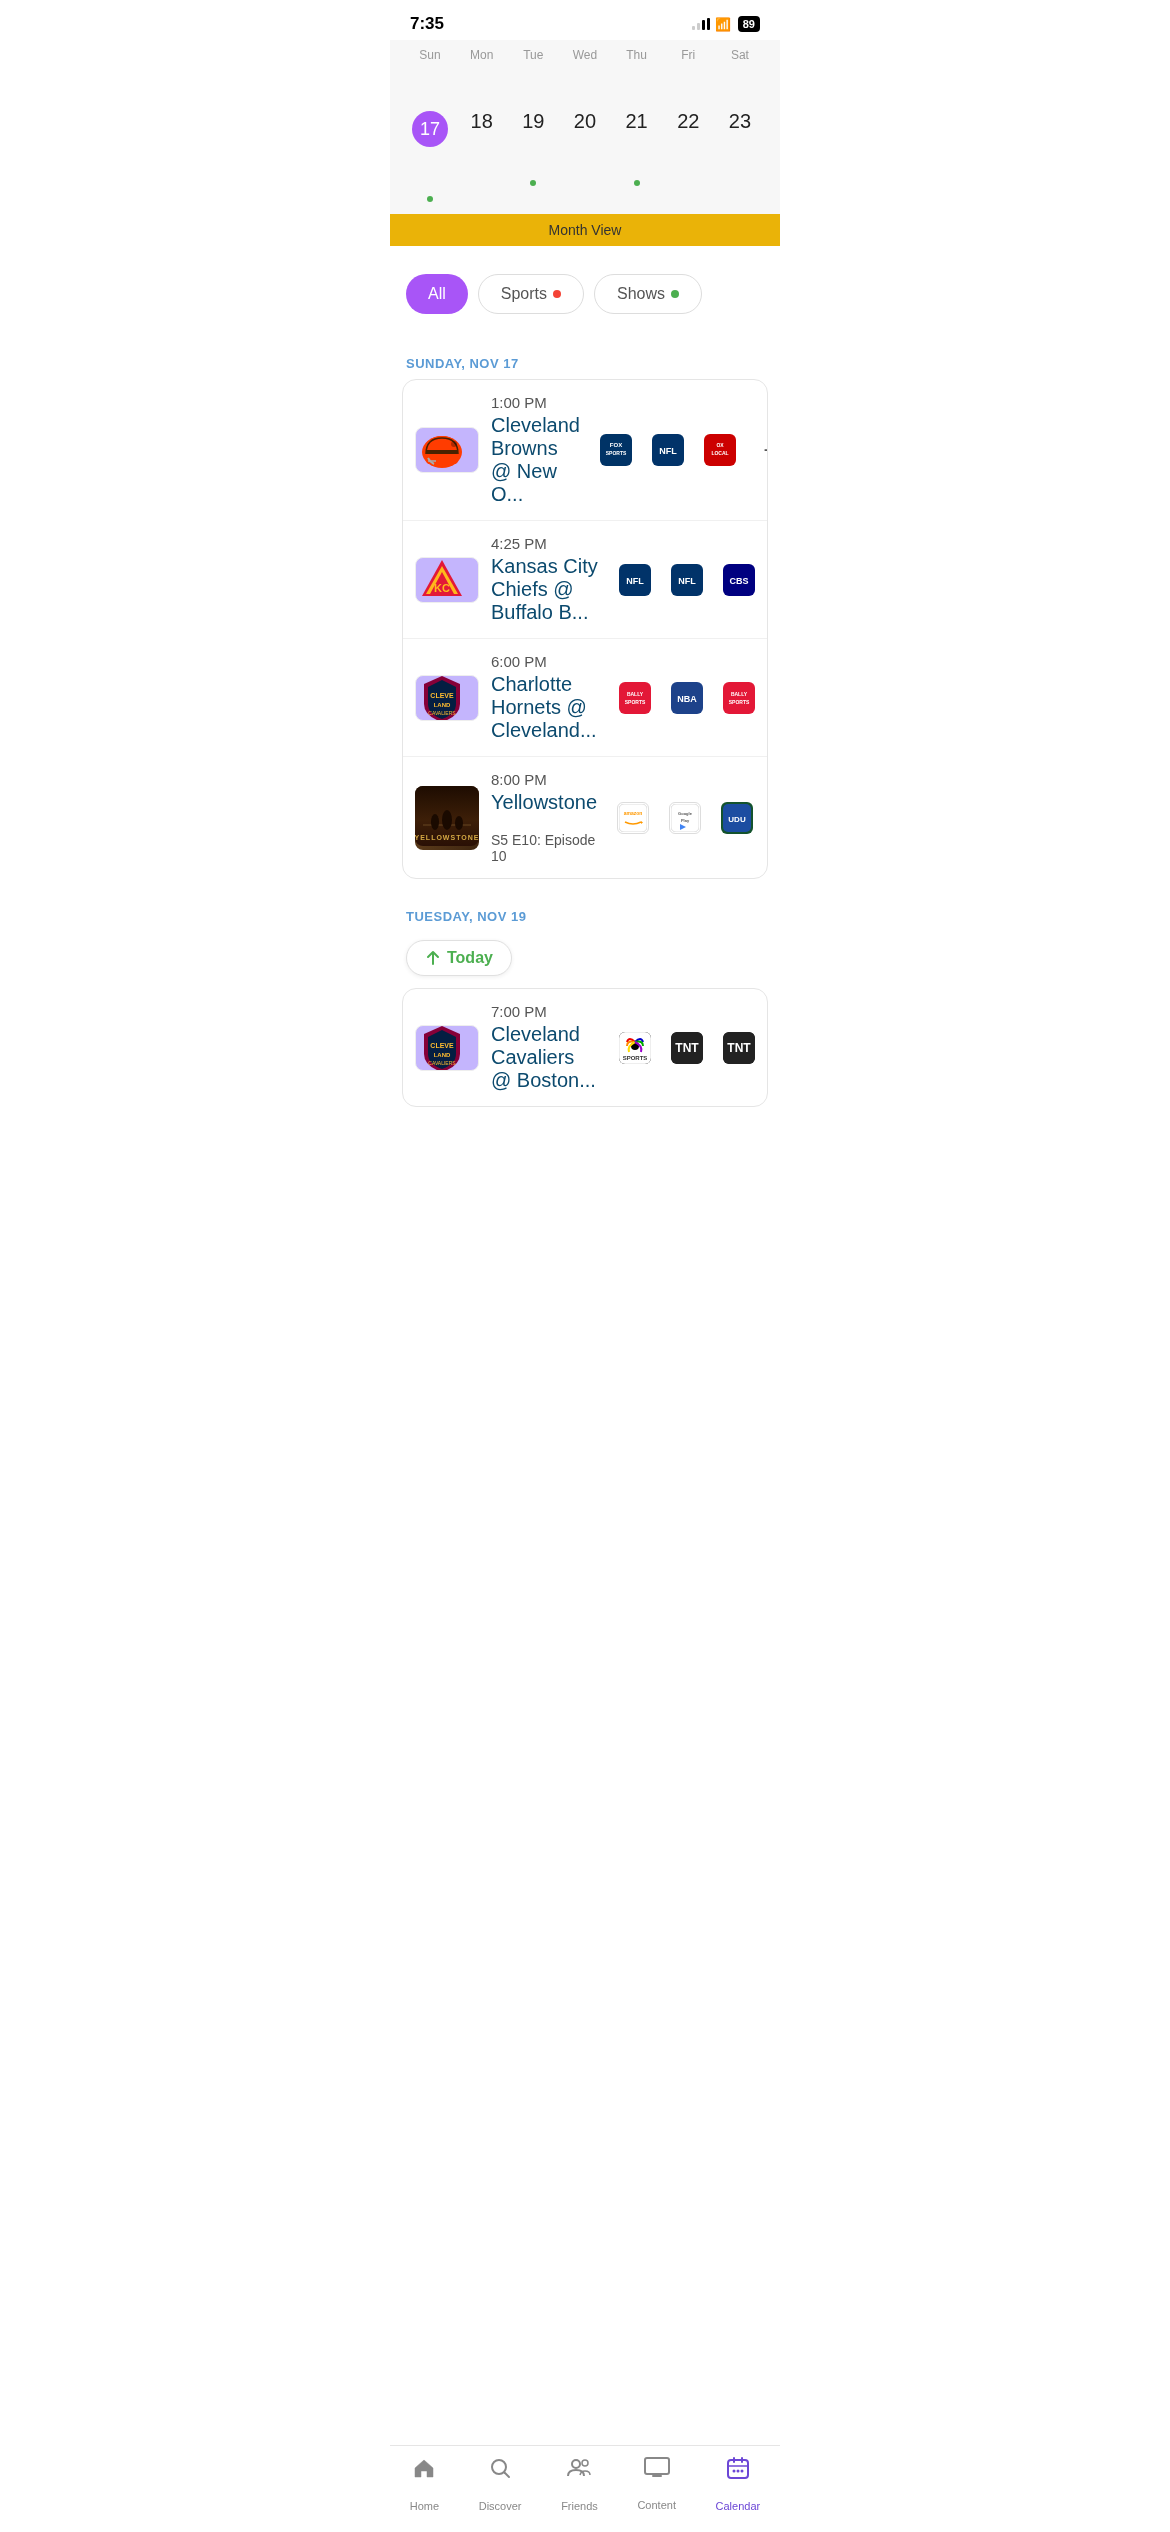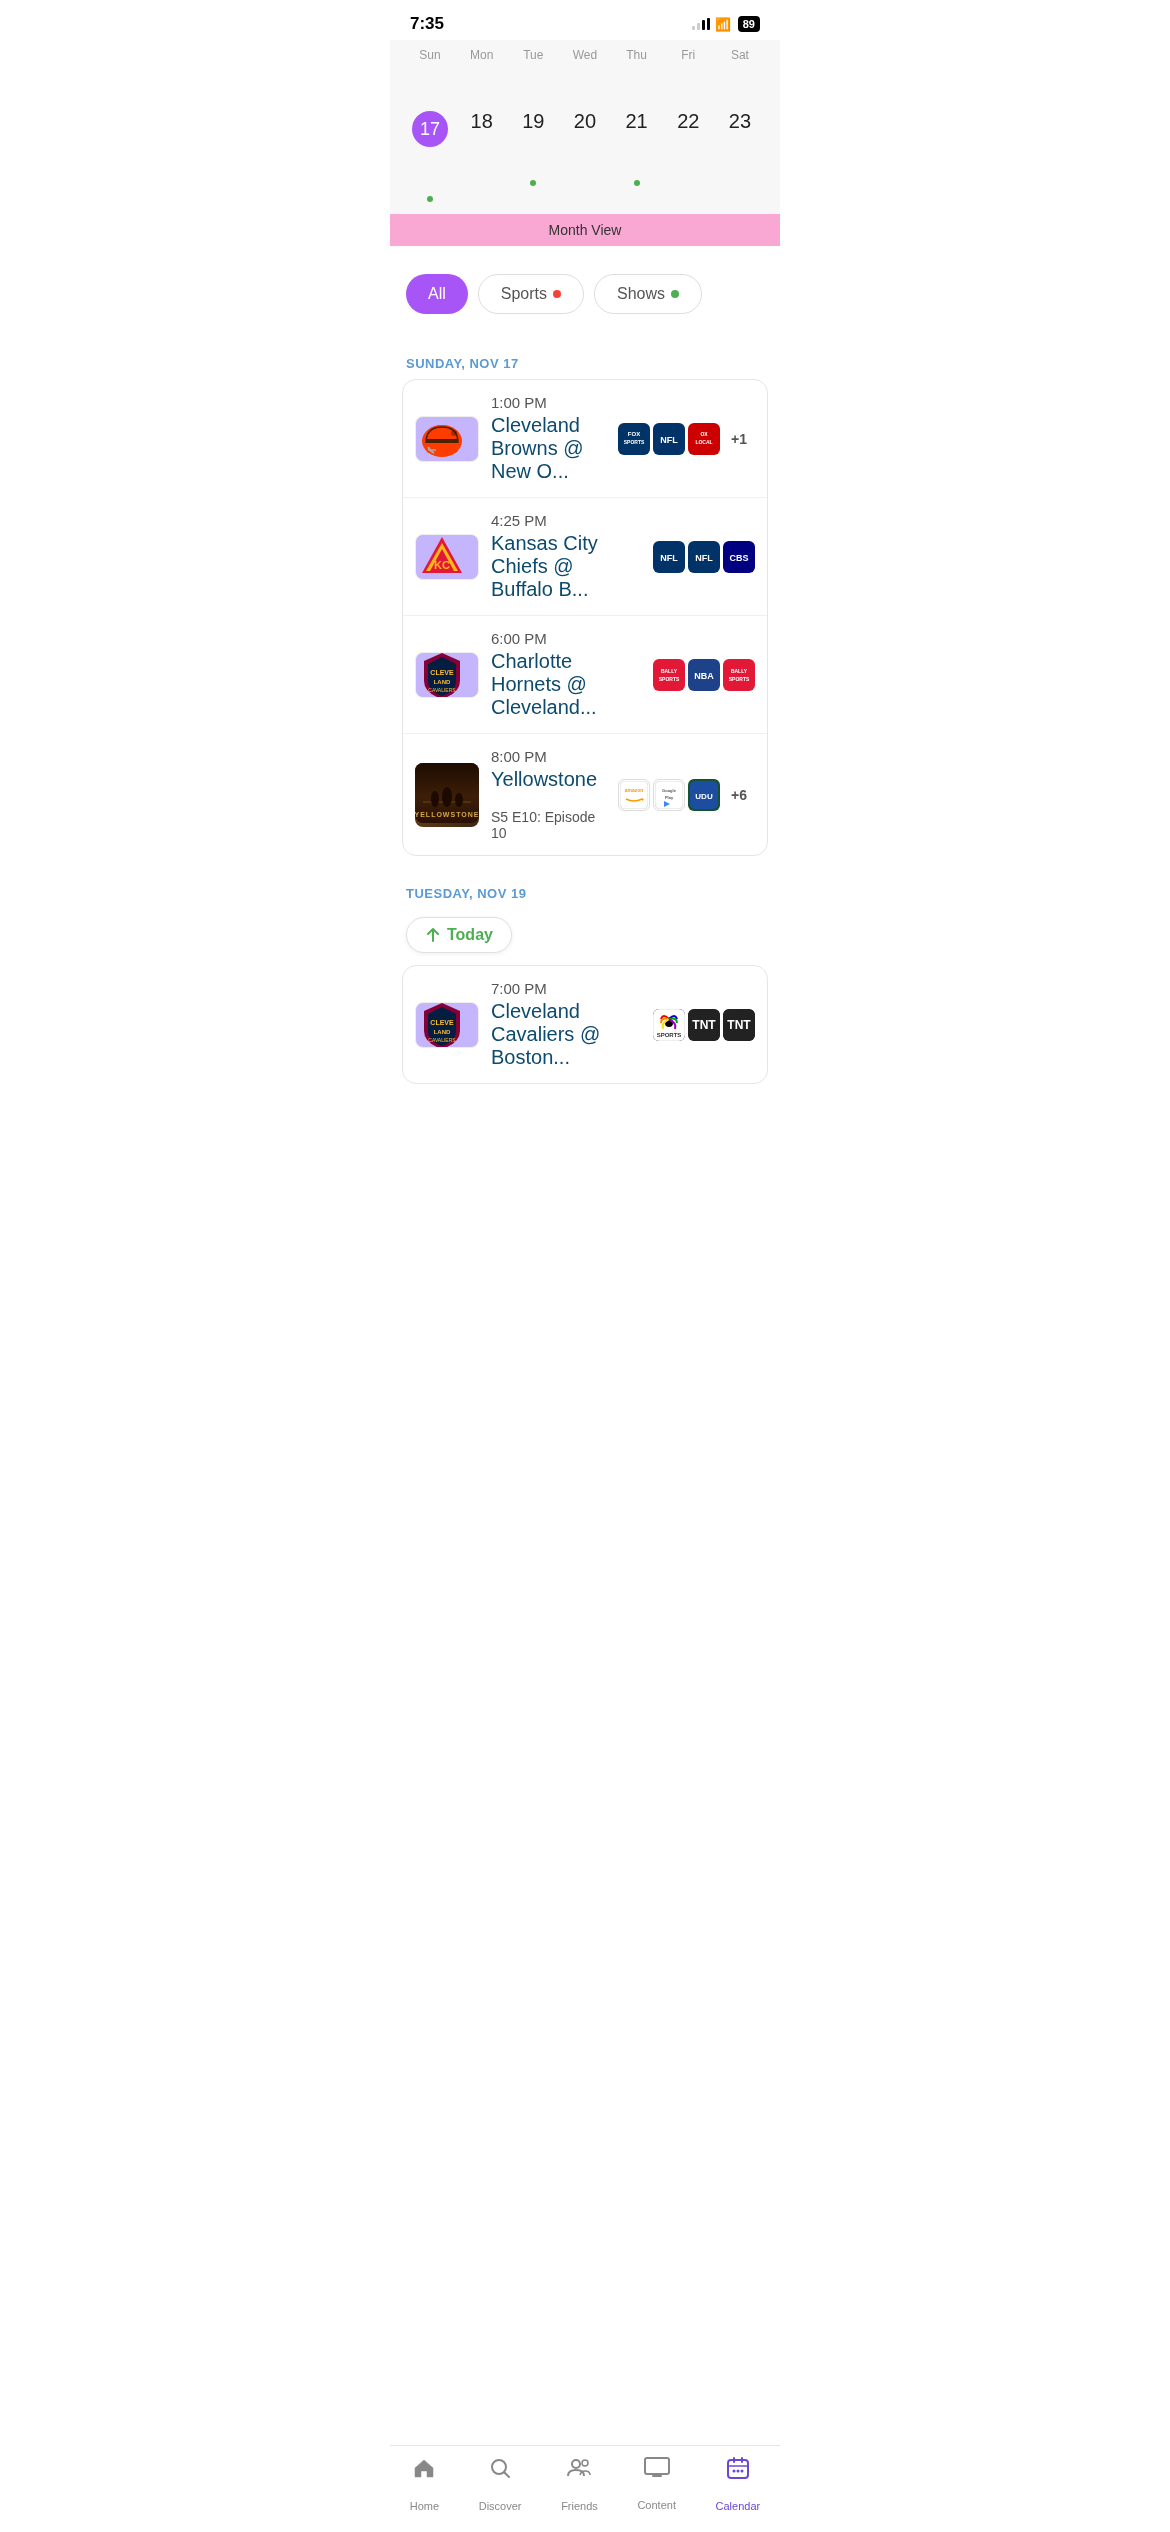"Month View" .month-view-bar { background: #f9a8d4 -> #eab308 }
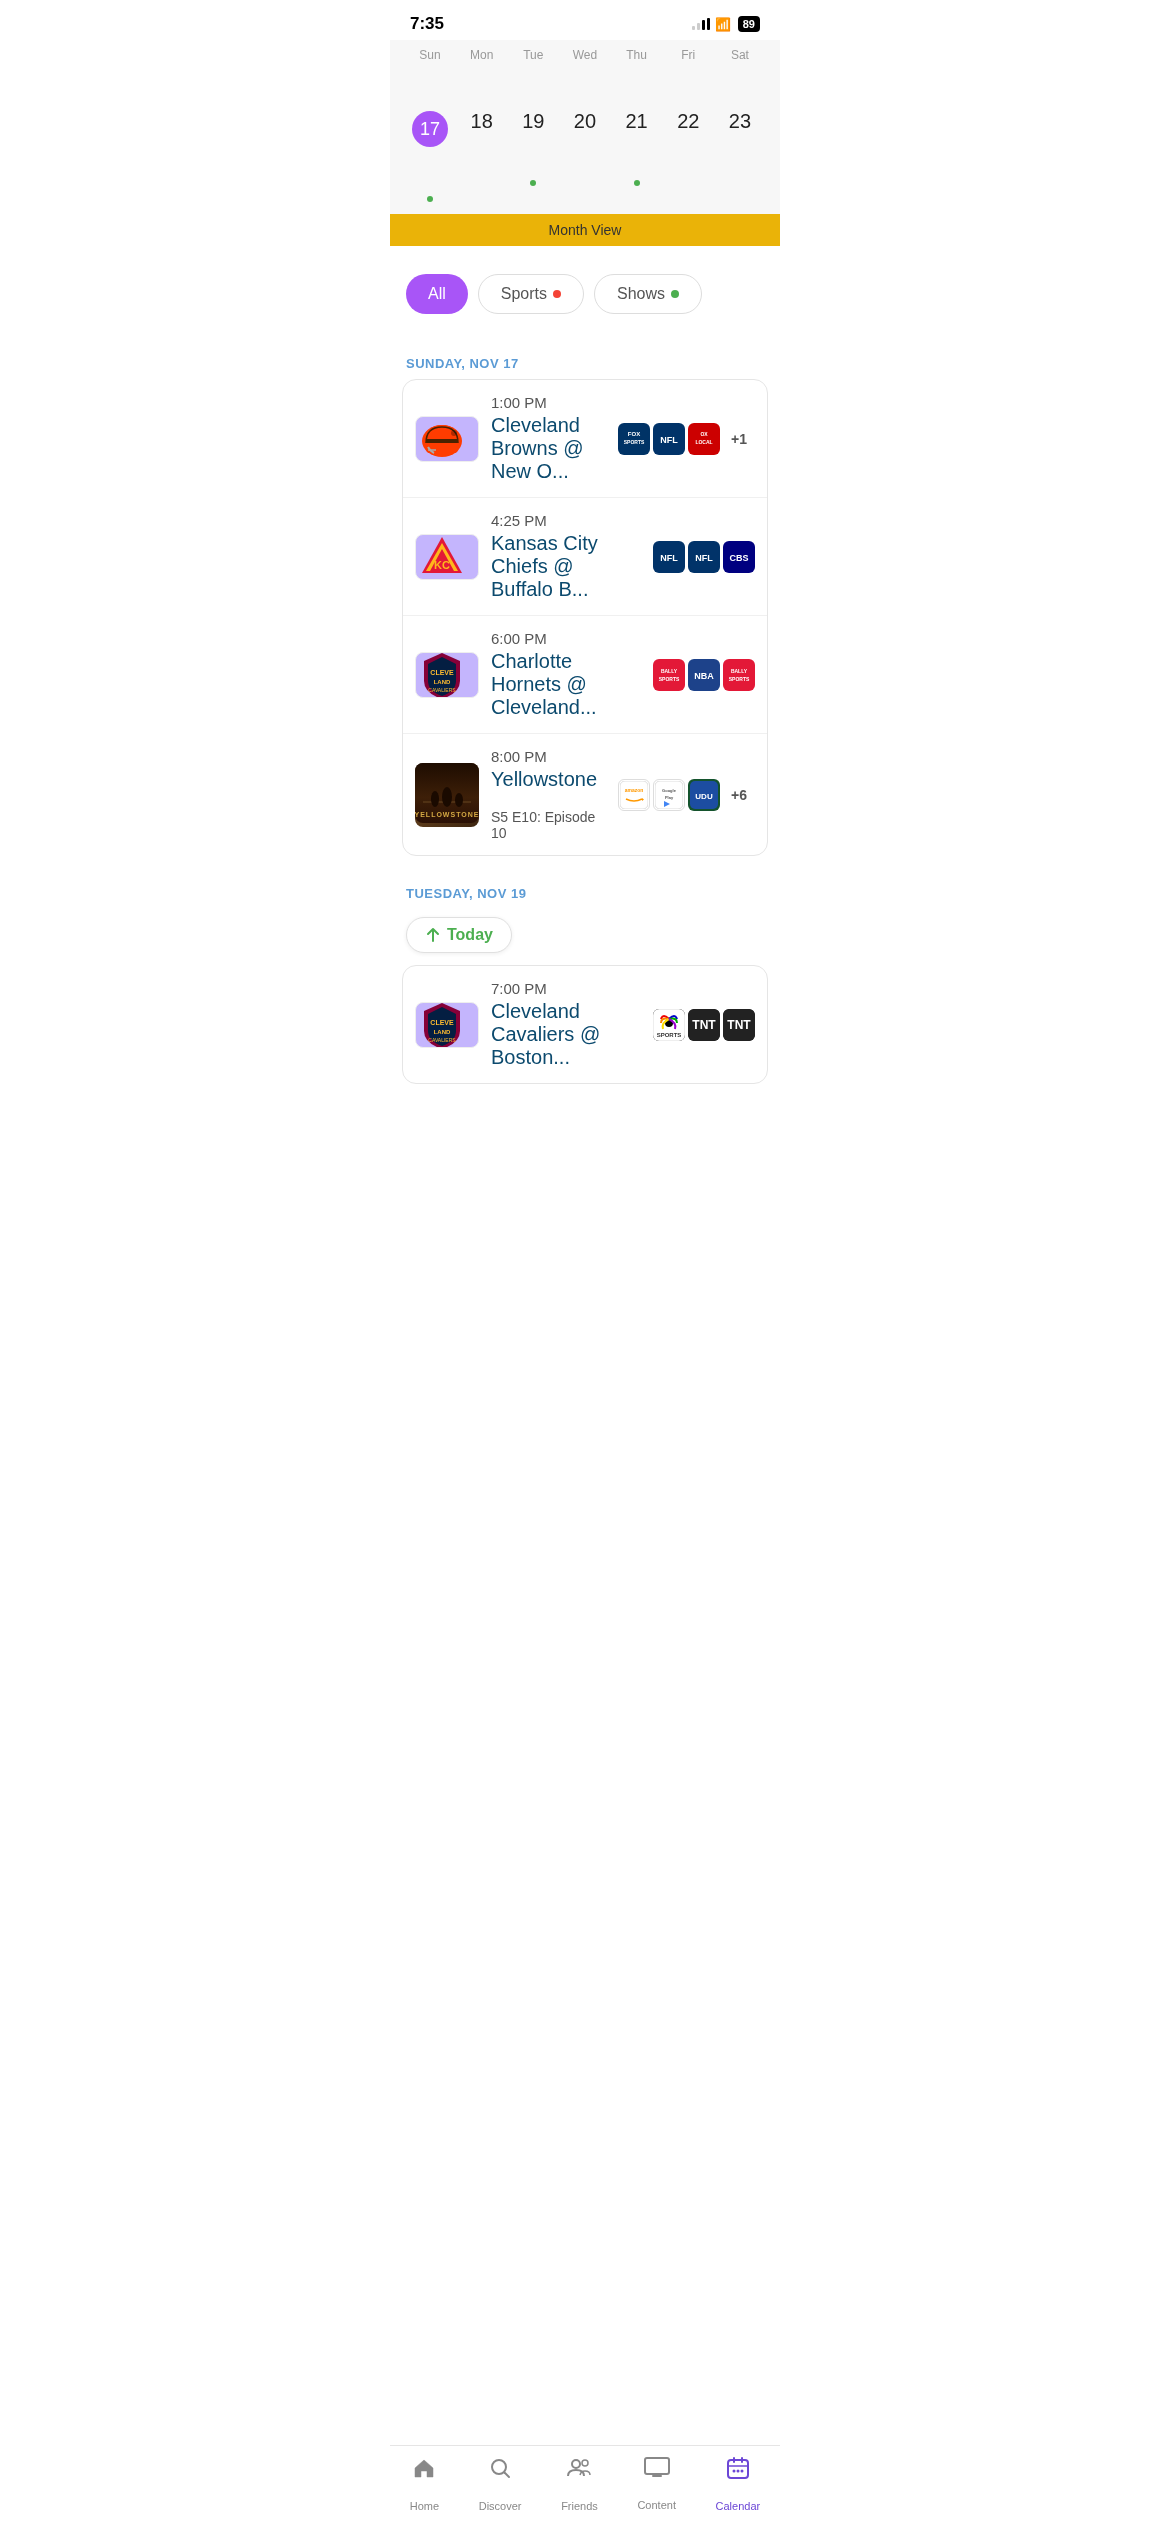"NFL" .network-badges { gap: 3px -> 20px }
